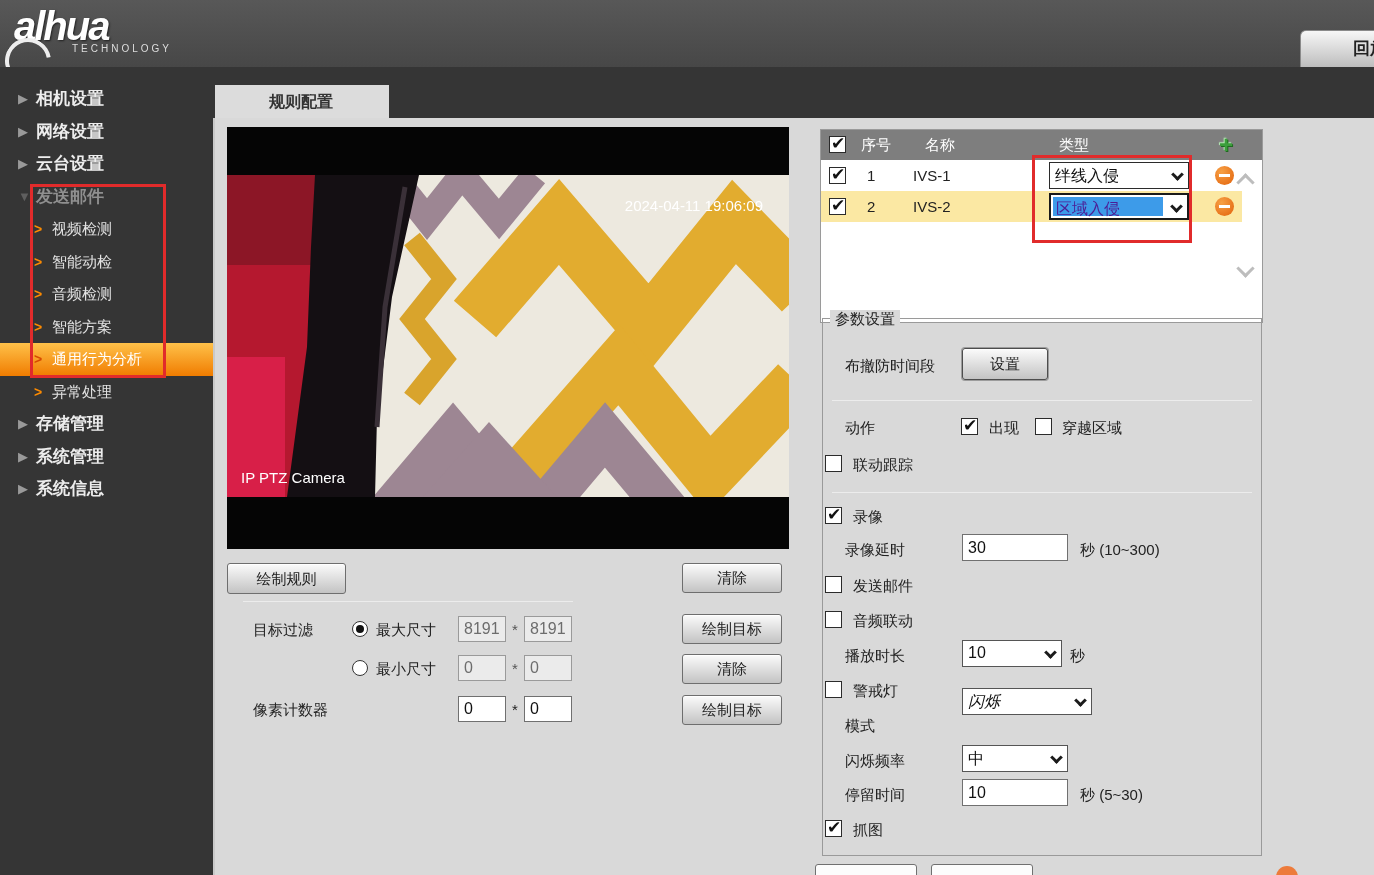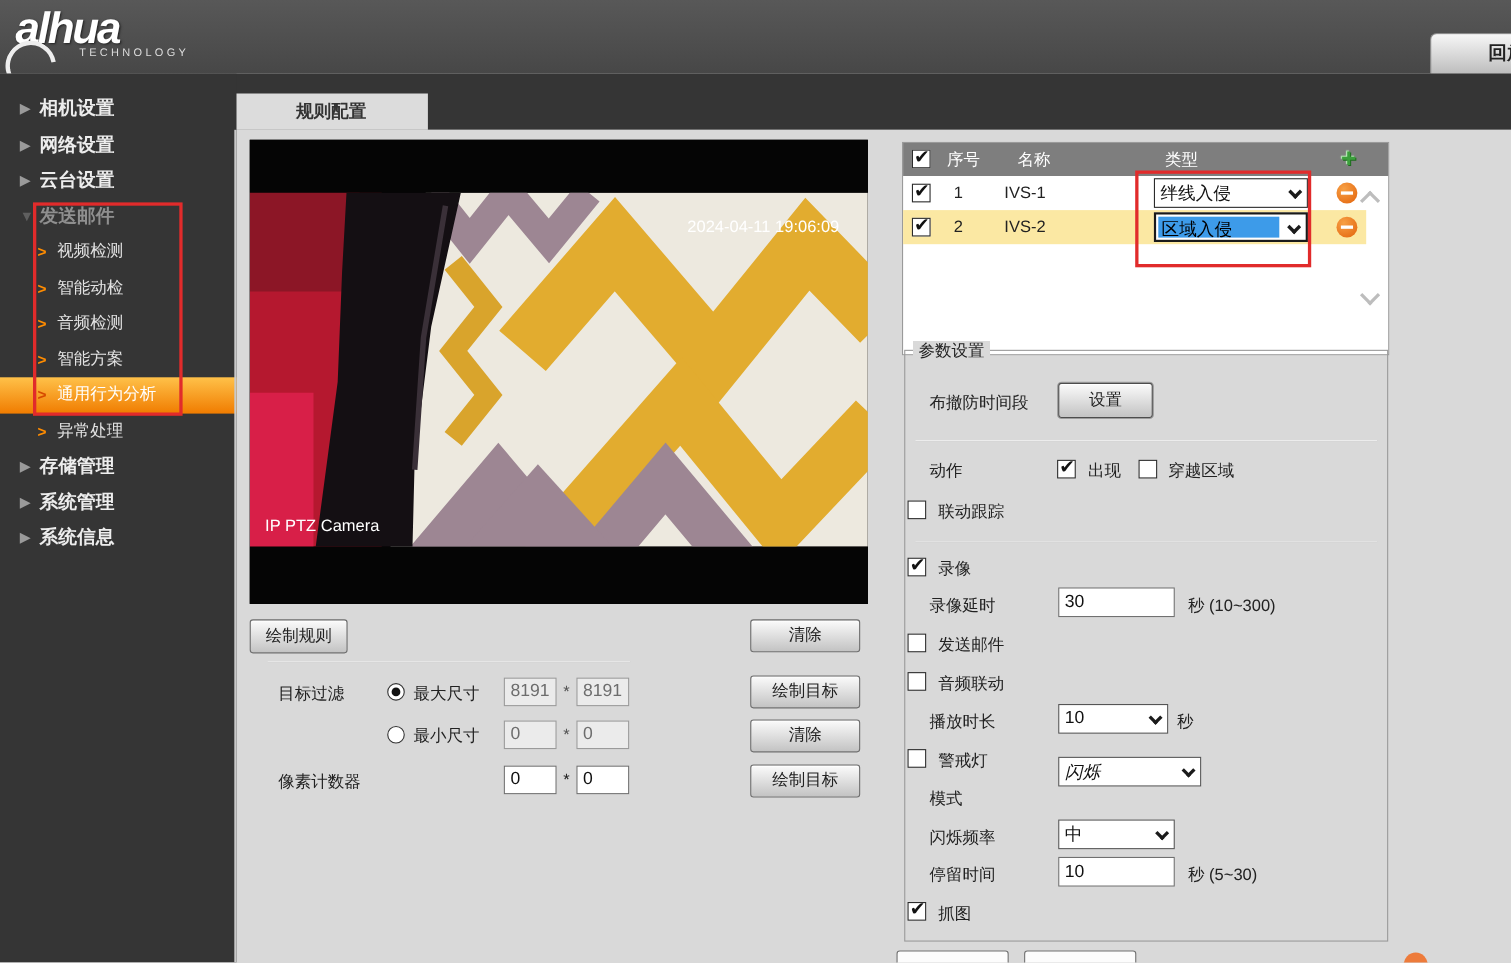"区域入侵" .hl span { color: #000000 -> #4c1d95 }
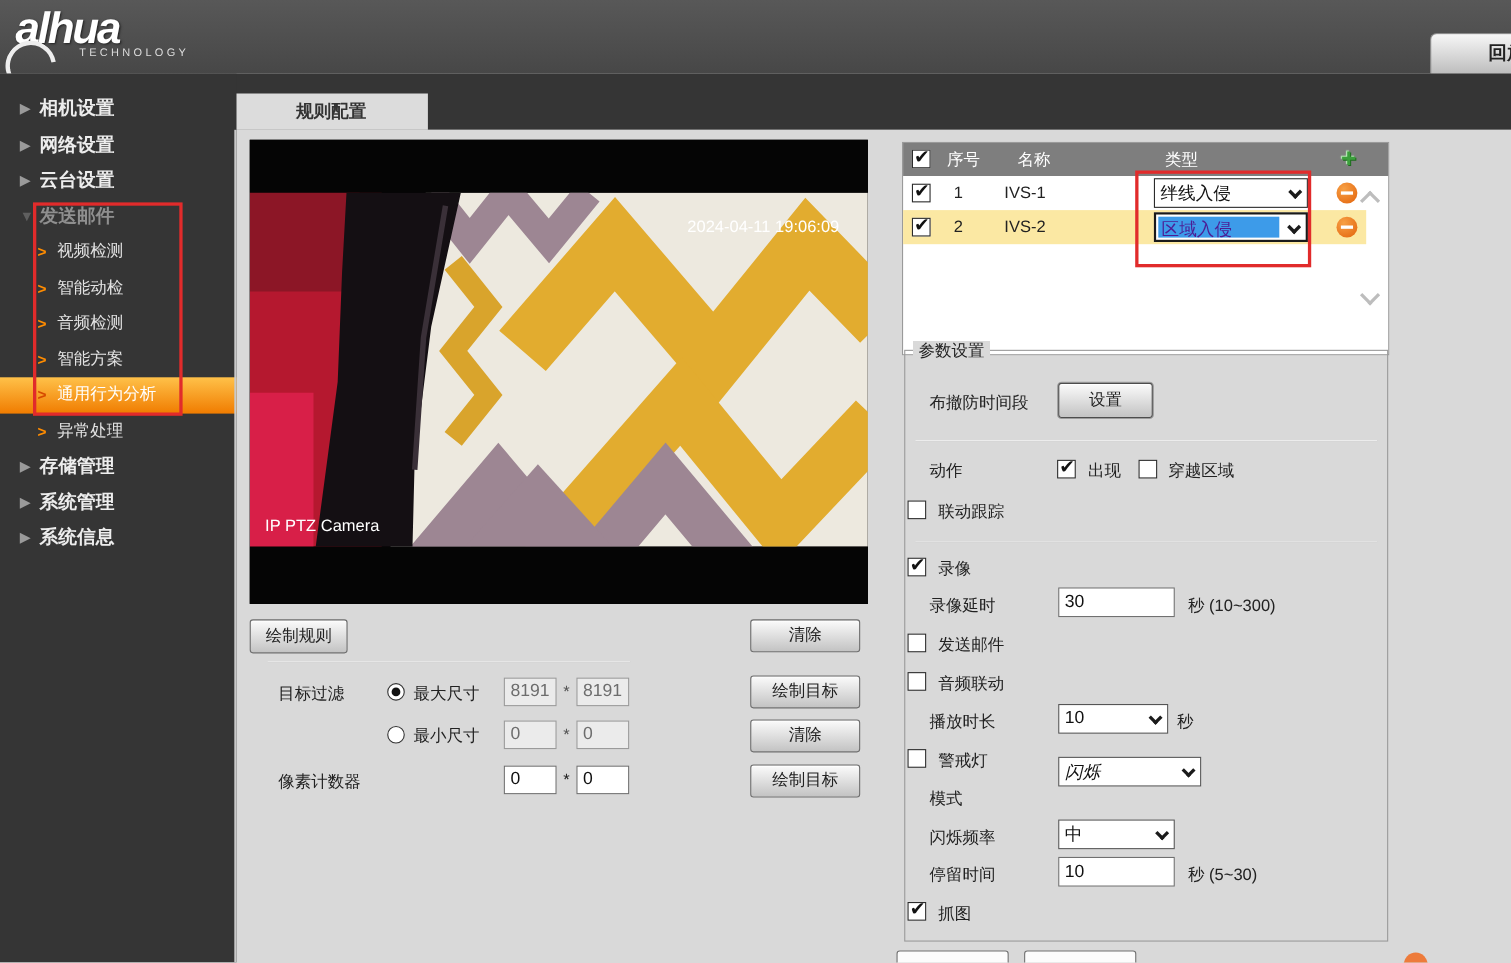"绘制规则" div.gbtn { width: 89px -> 119px }
